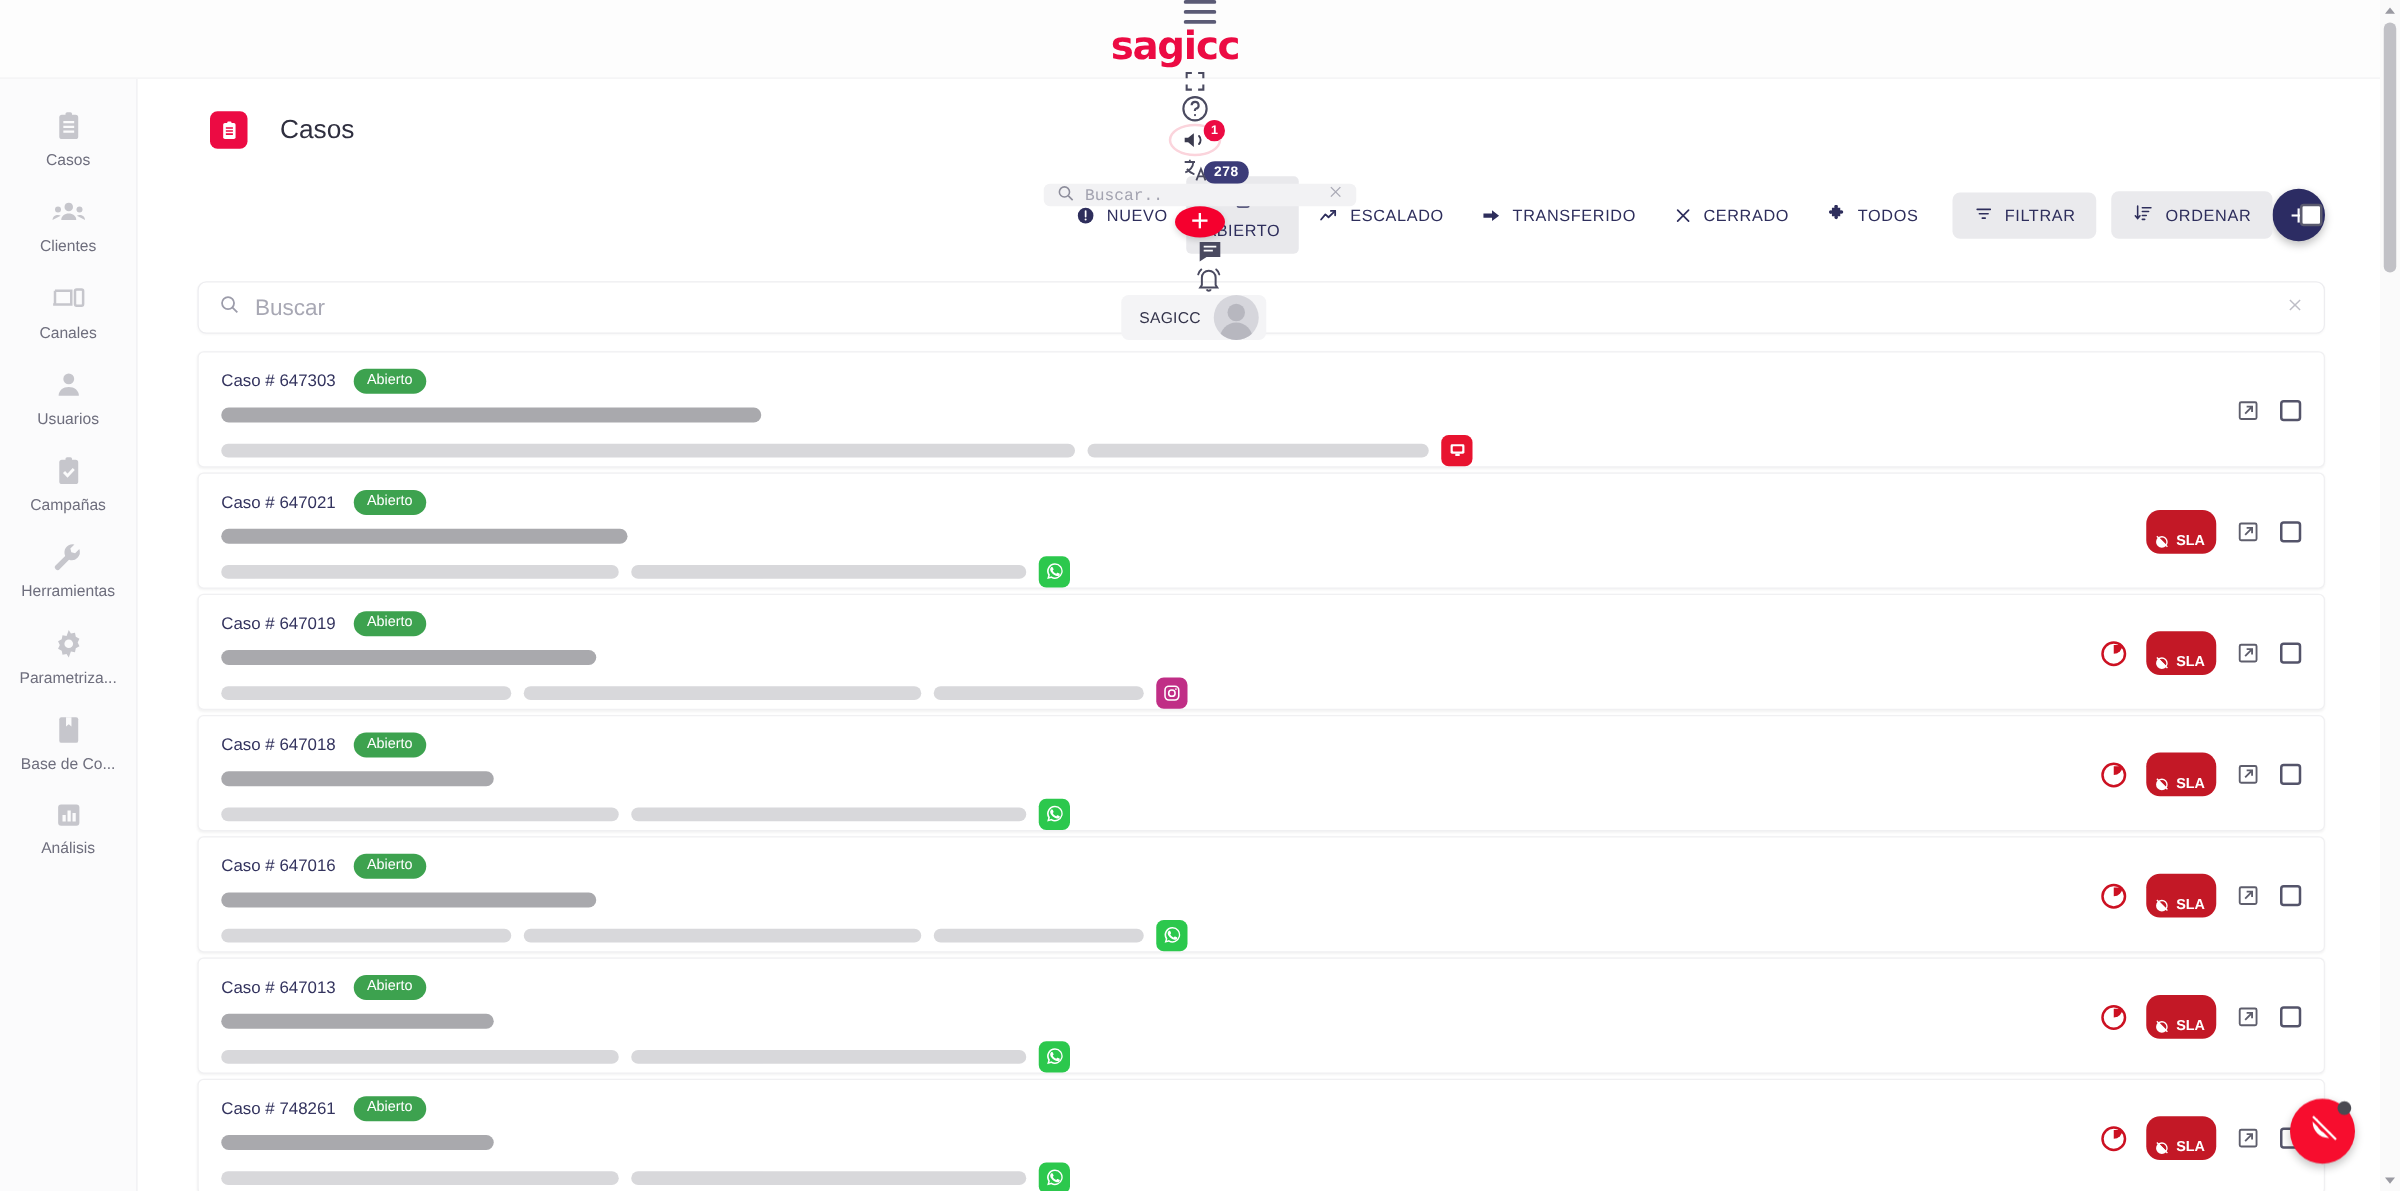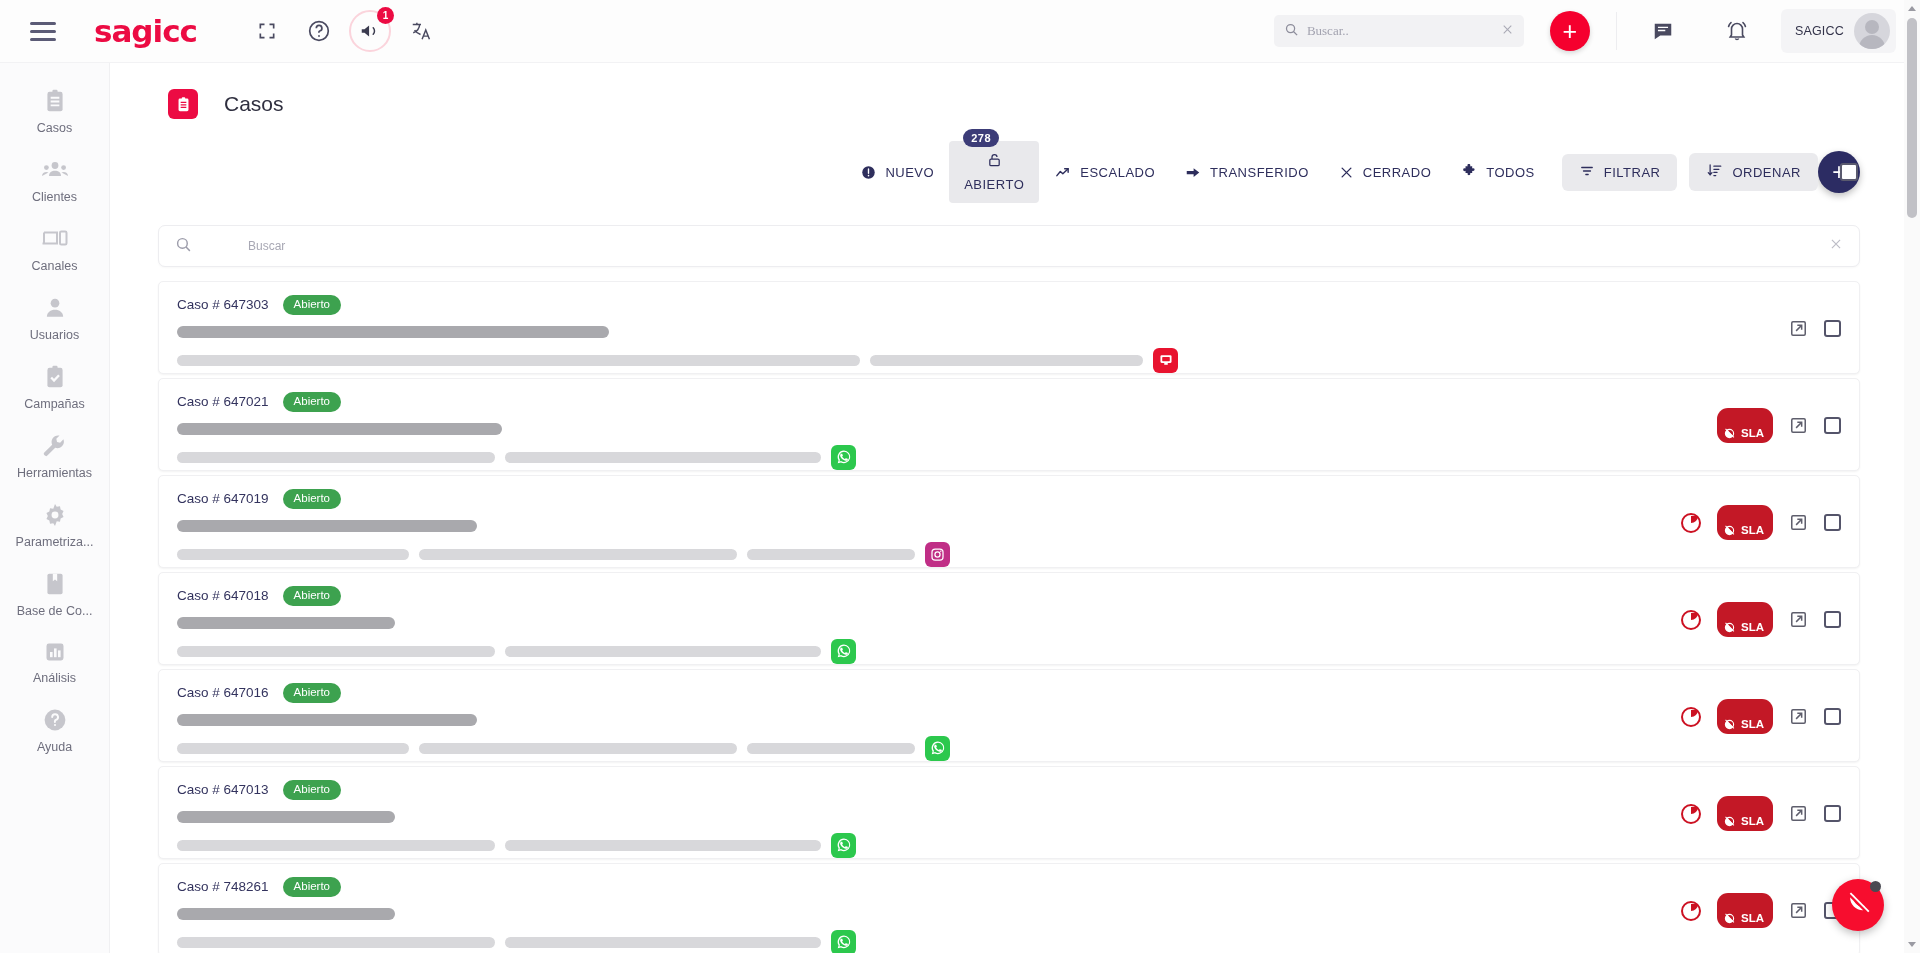"sagicc" .topbar { flex-direction: none -> column }
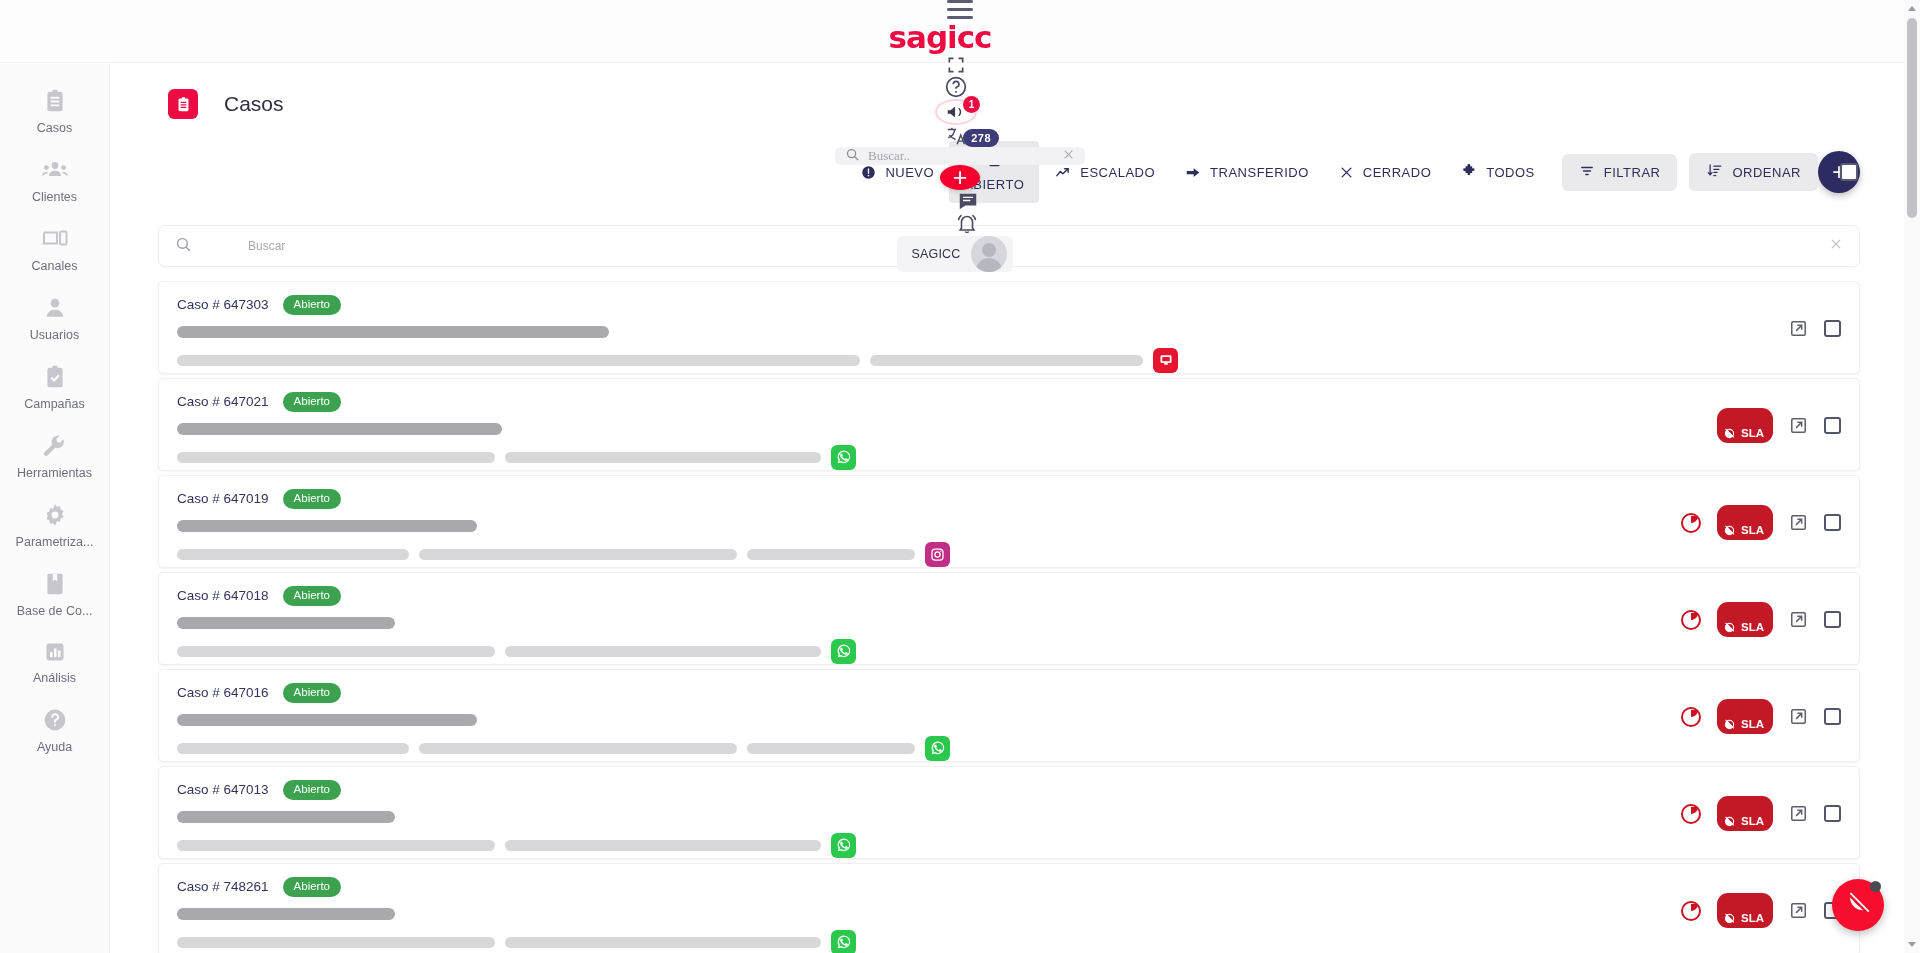"Buscar.." .global-search input { font-family: Liberation Serif, serif -> Liberation Mono, monospace }
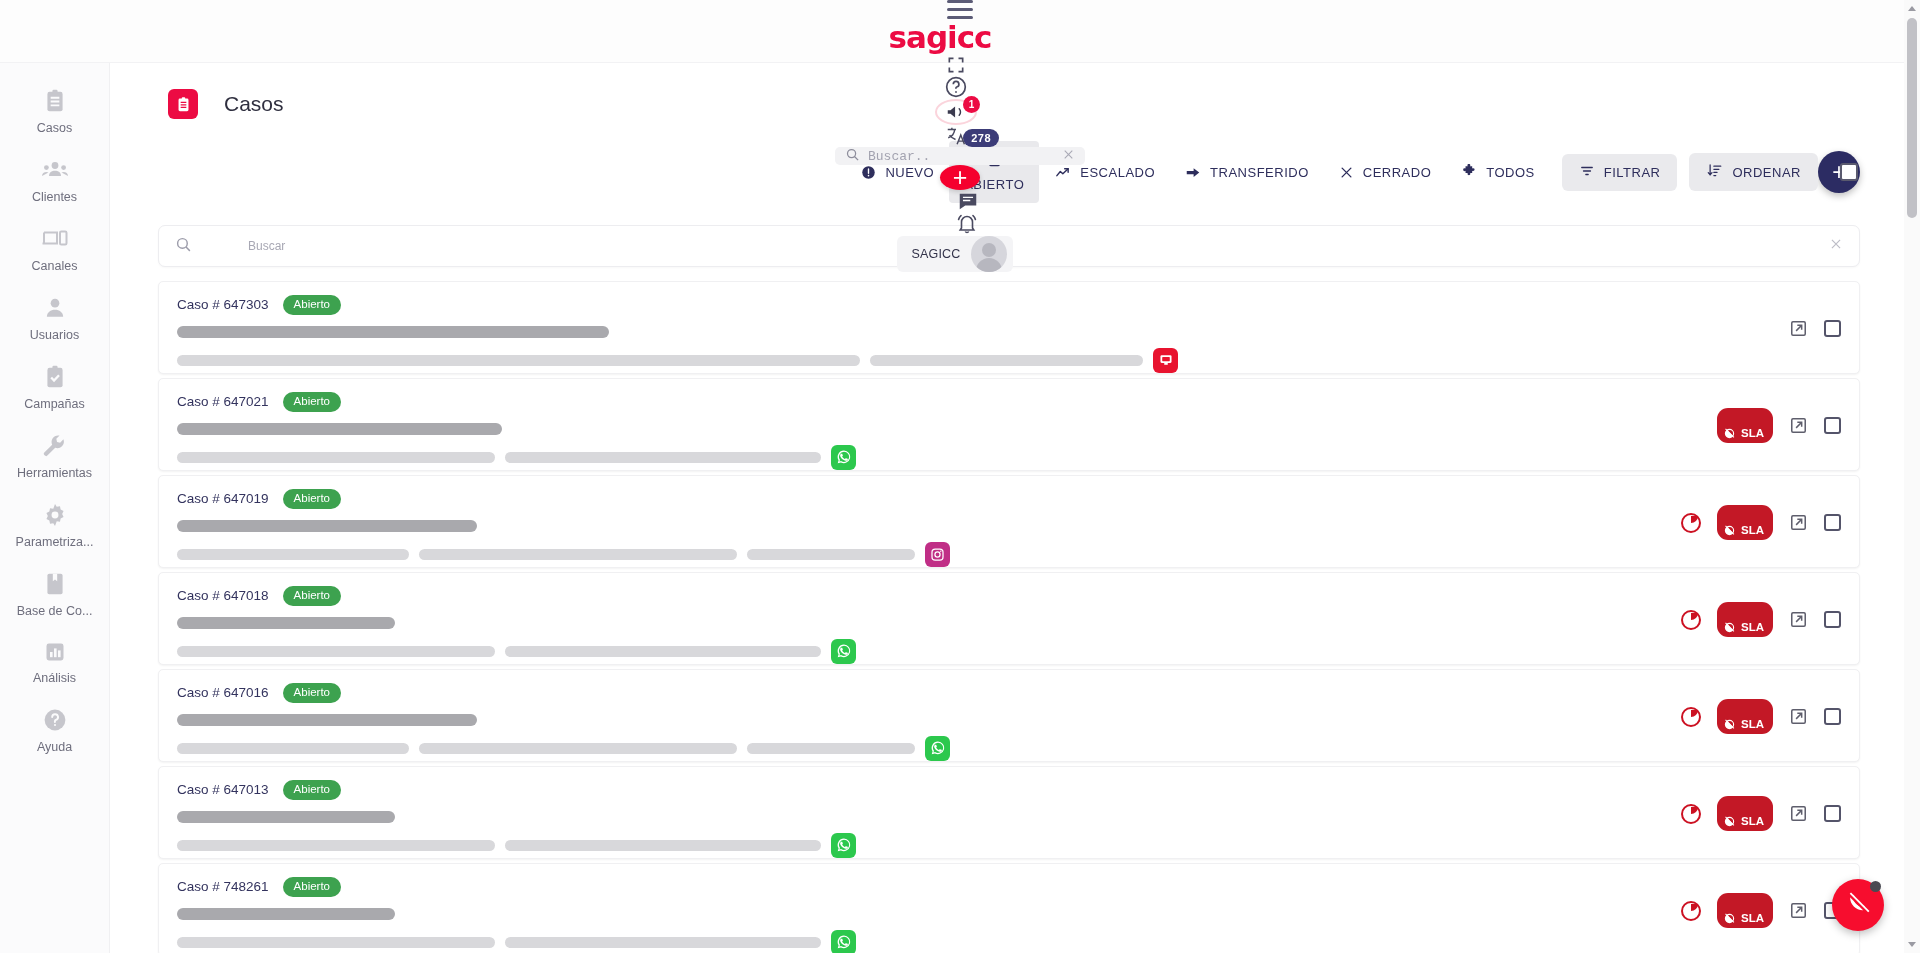"Buscar" .list-search input { font-size: 12px -> 18px; margin-left: 44px -> none }
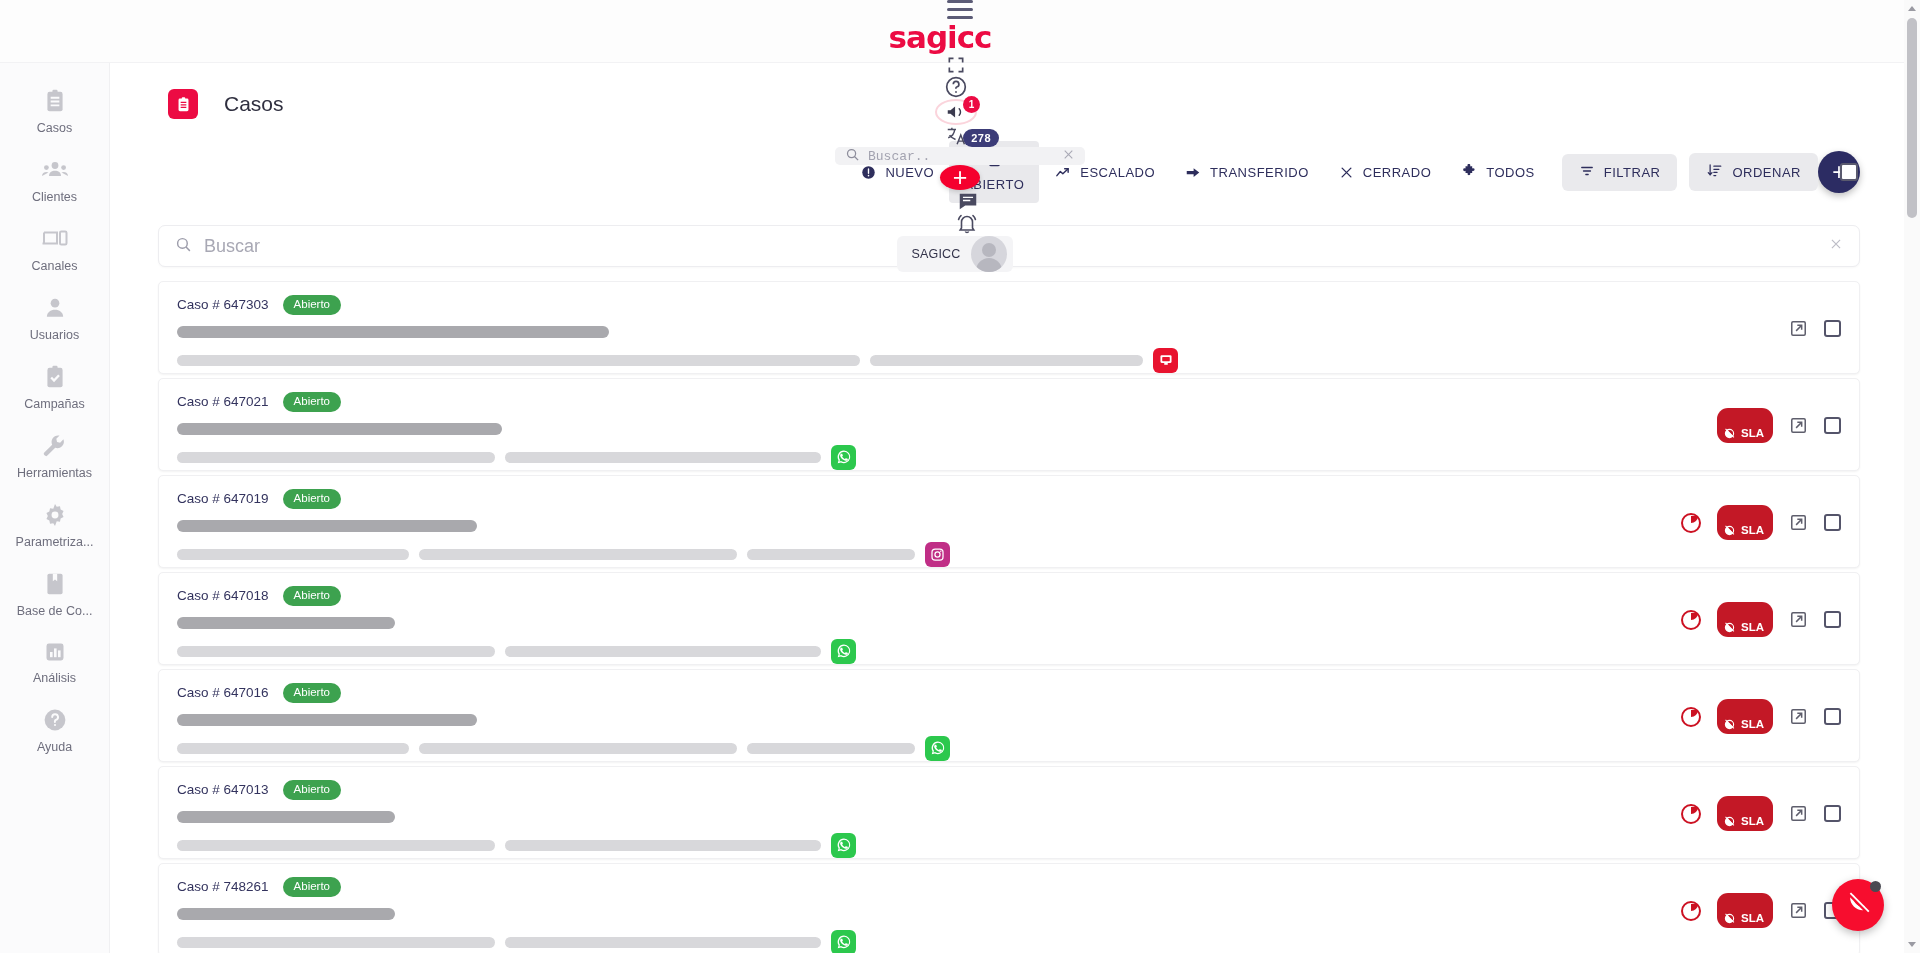"Ayuda" div.side-item { html: <div> <span> <svg> <circle></circle> <path></path> <circle></circle> </svg> </span> <span>Ayuda</span> </div> -> none }
